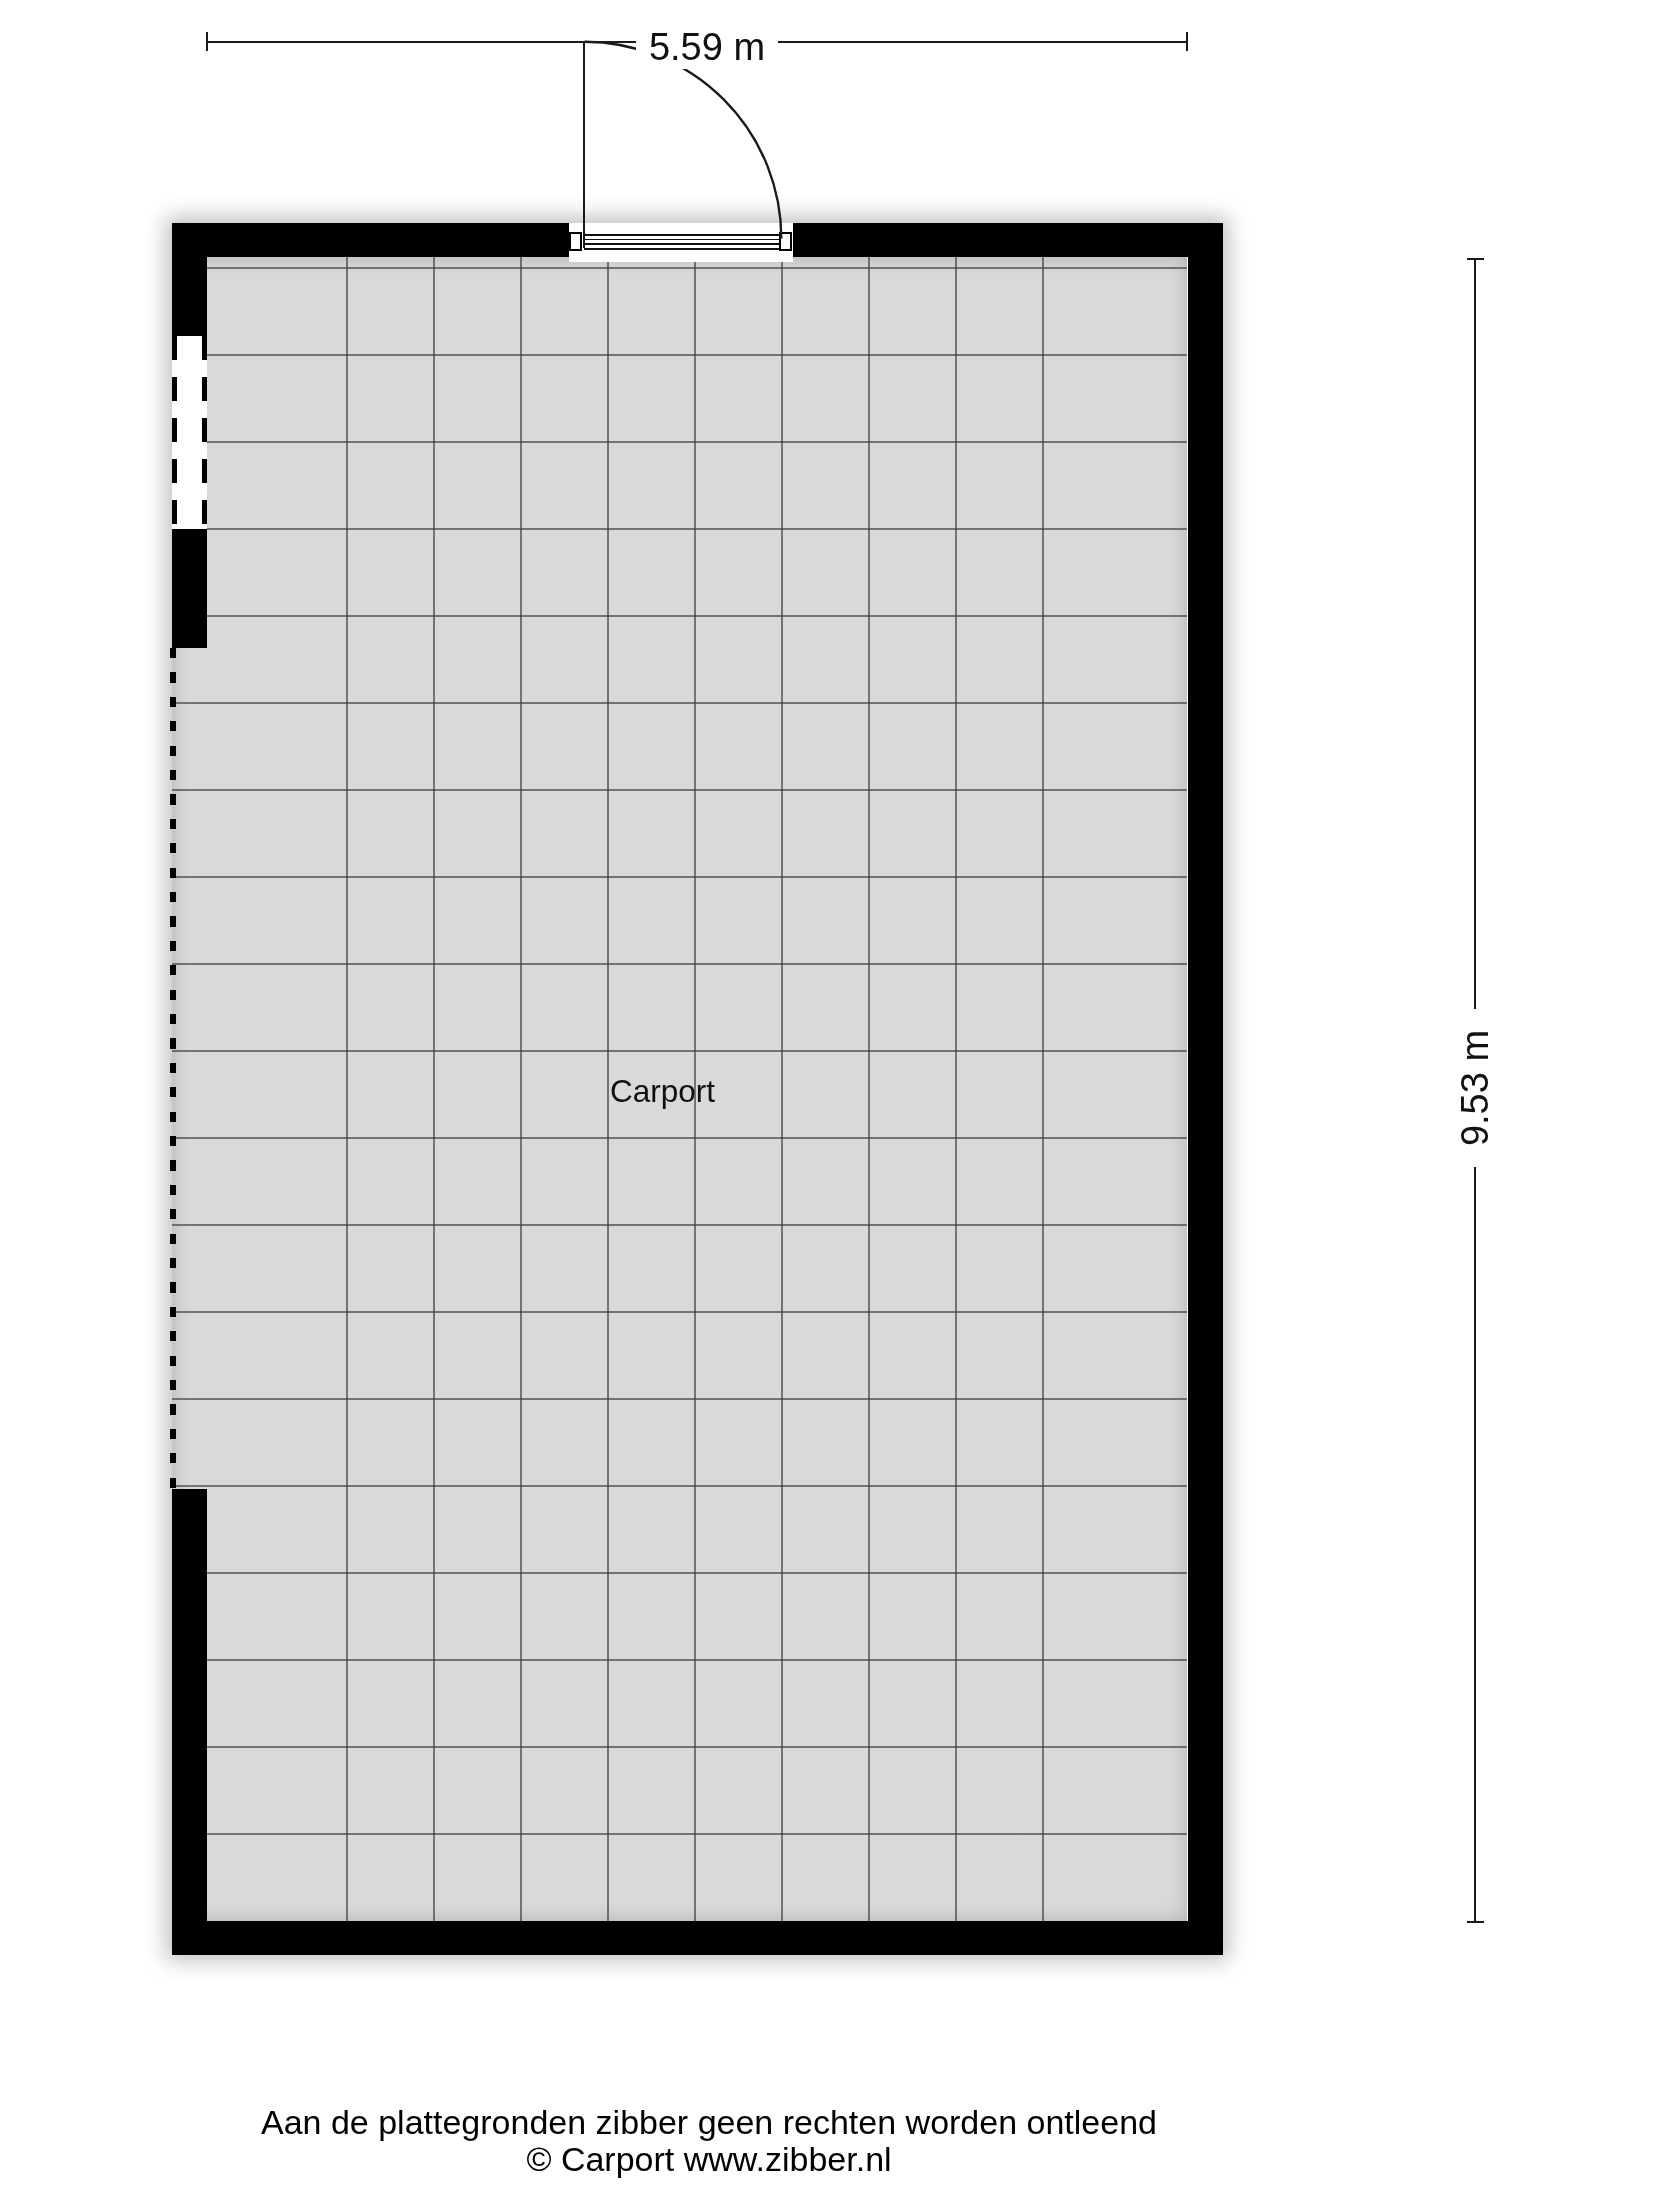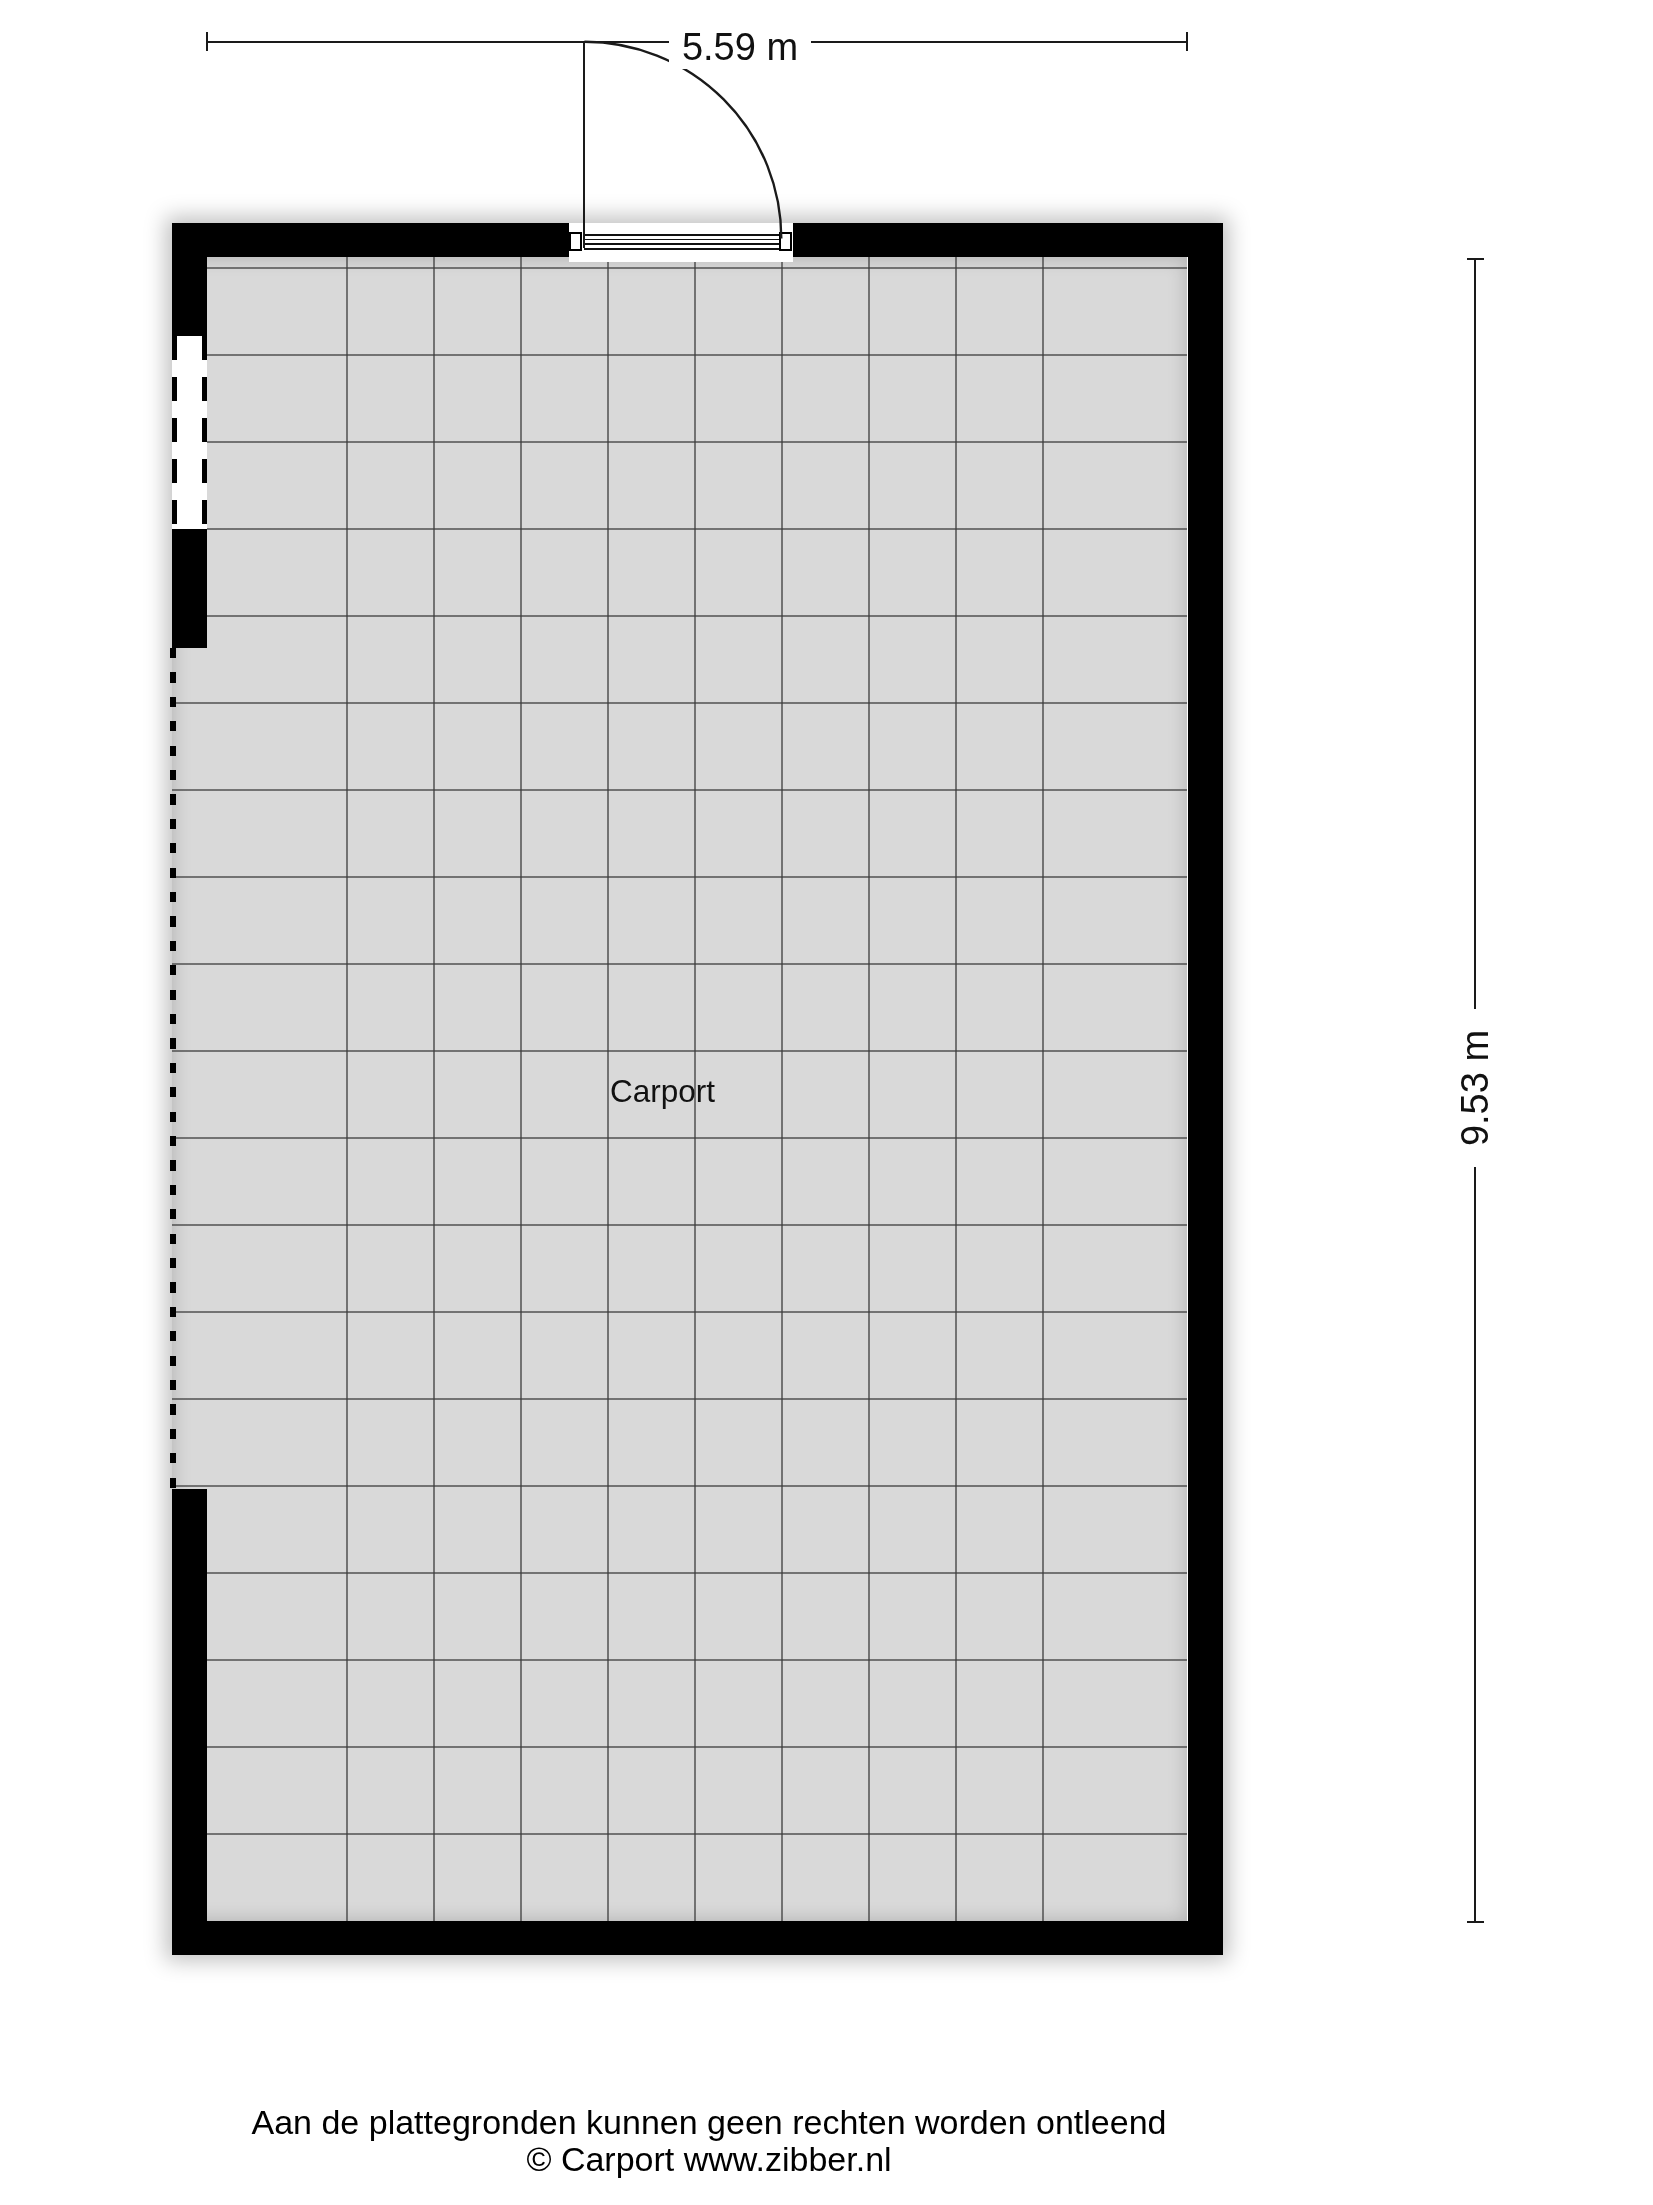"5.59 m" .dim-label-w { left: 669px -> 636px }
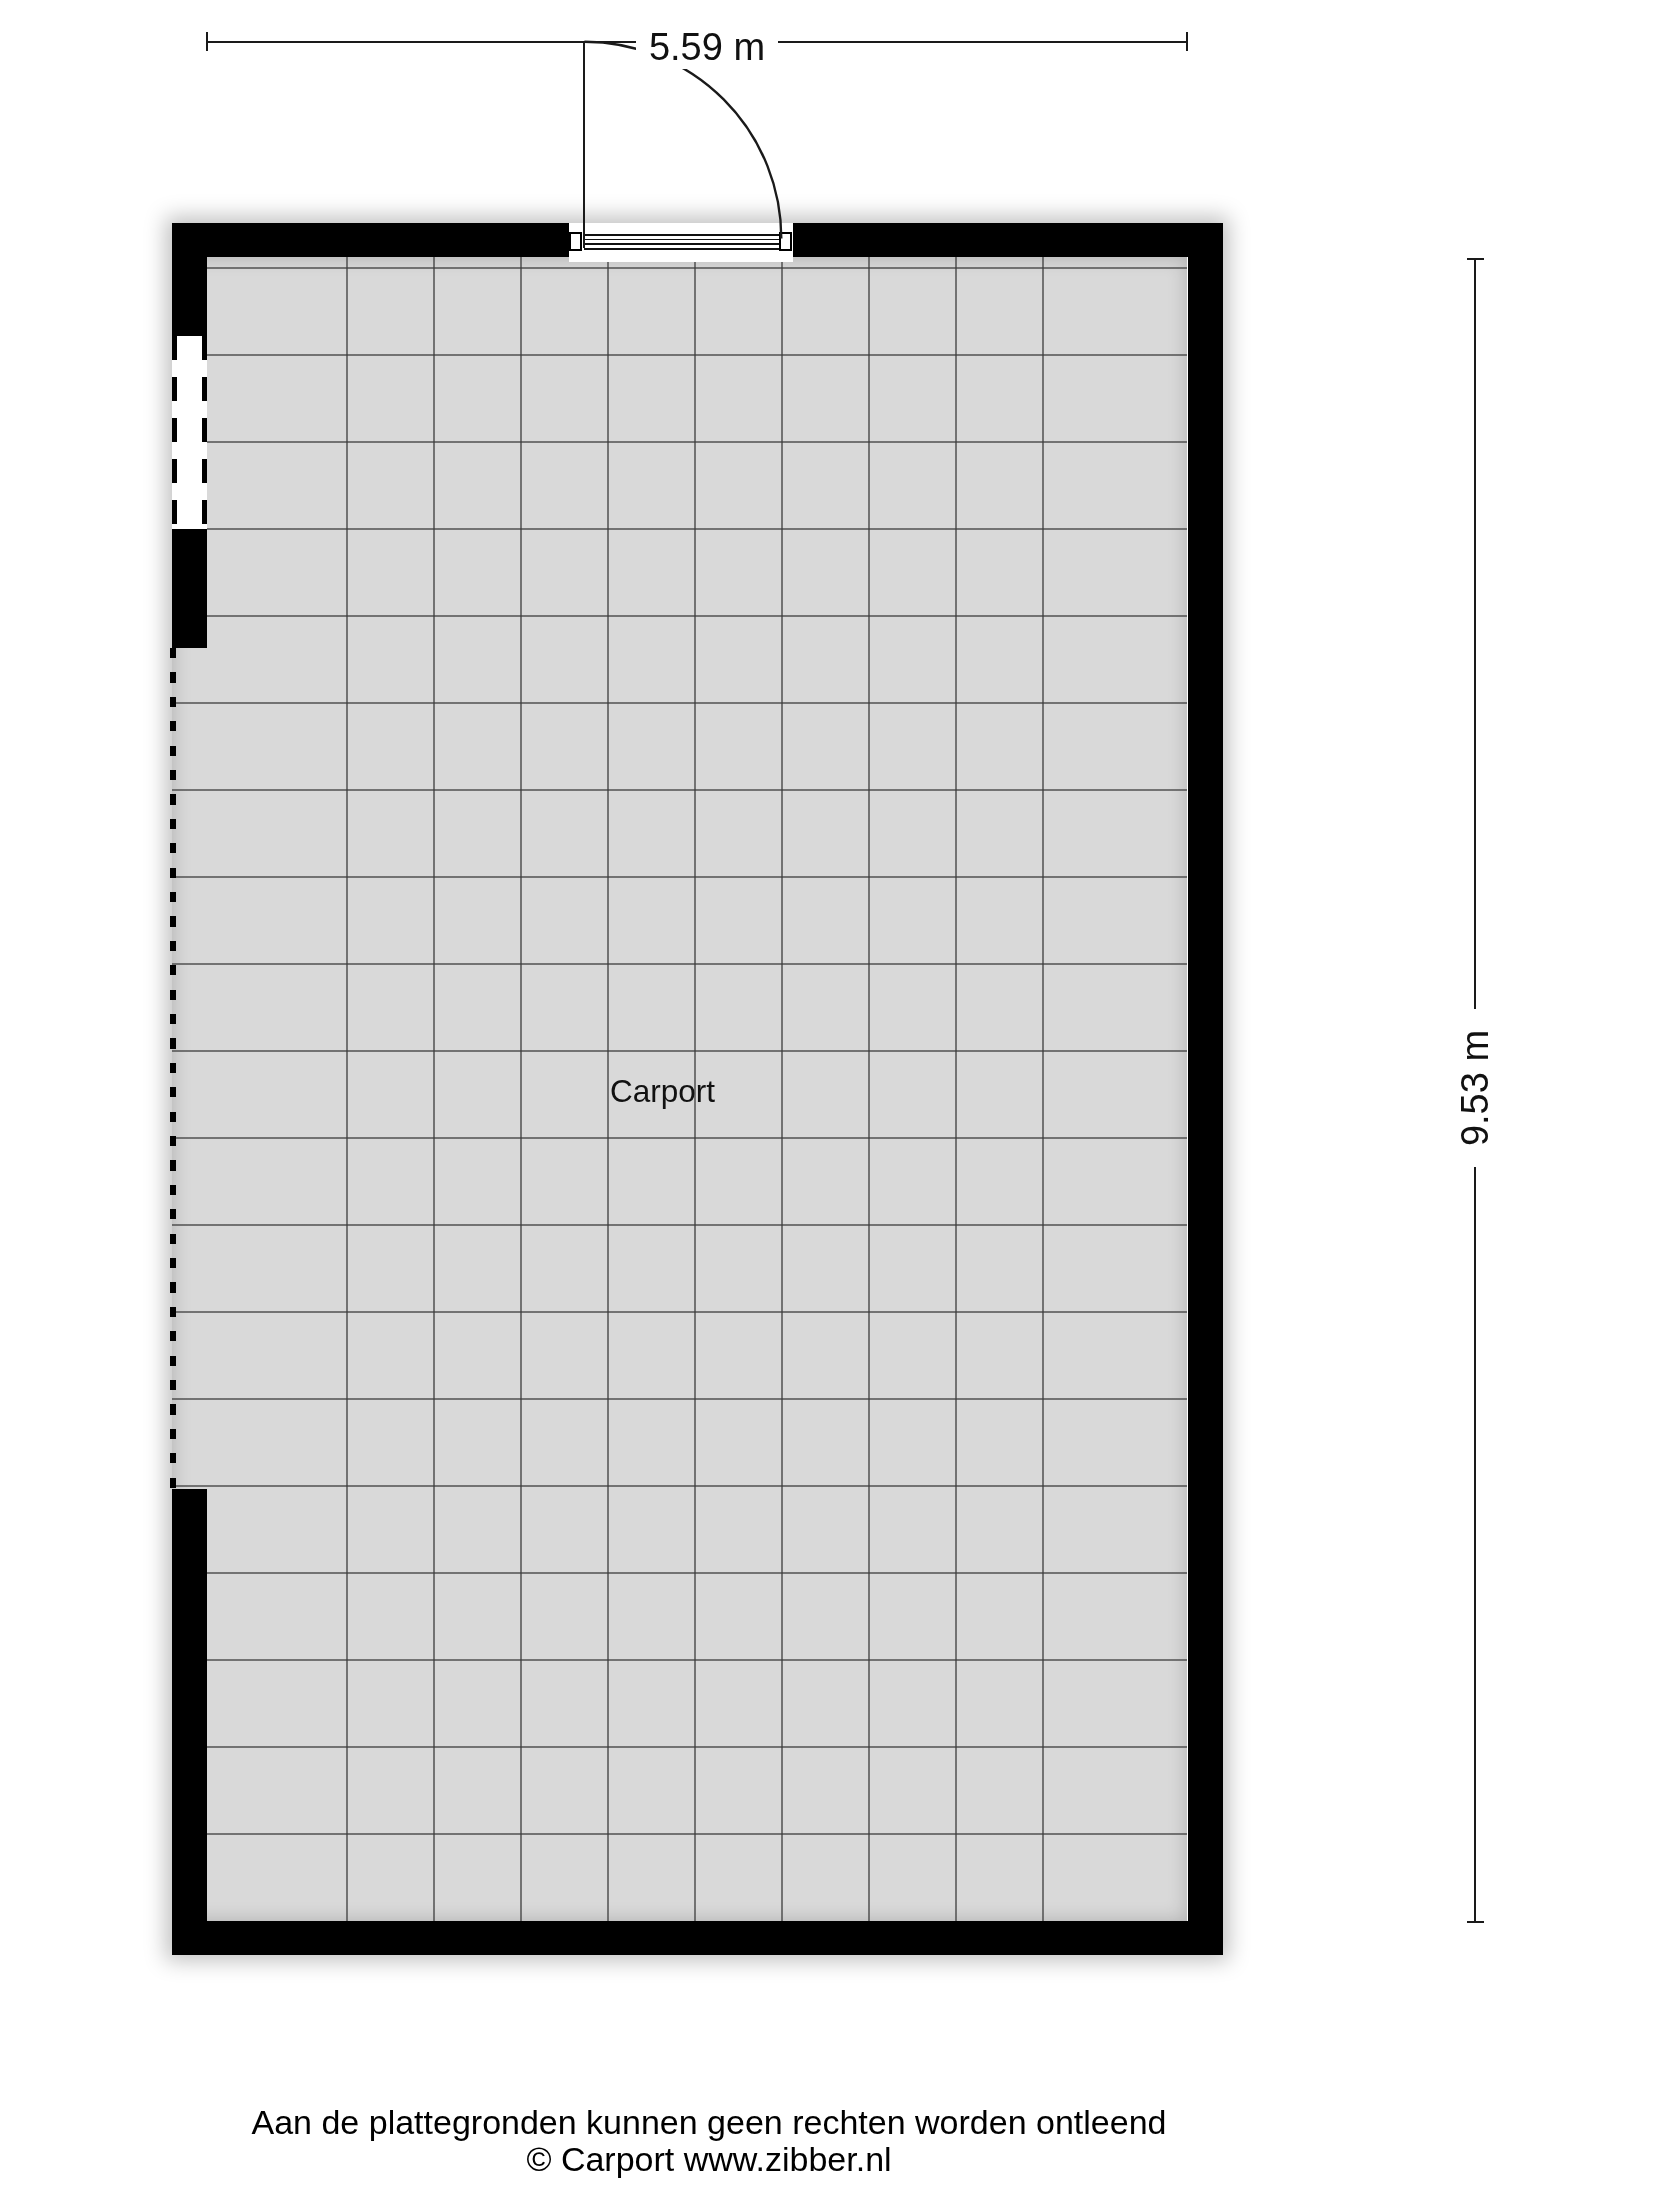"Aan de plattegronden kunnen geen" div { text: kunnen -> zibber }
